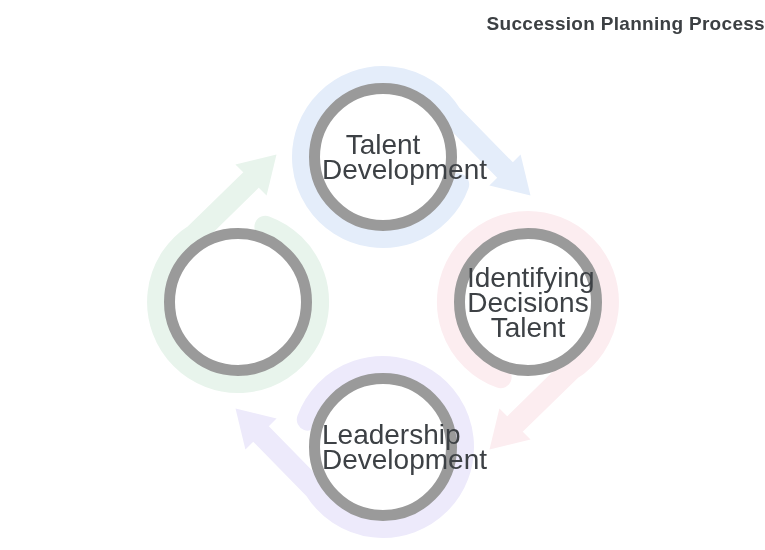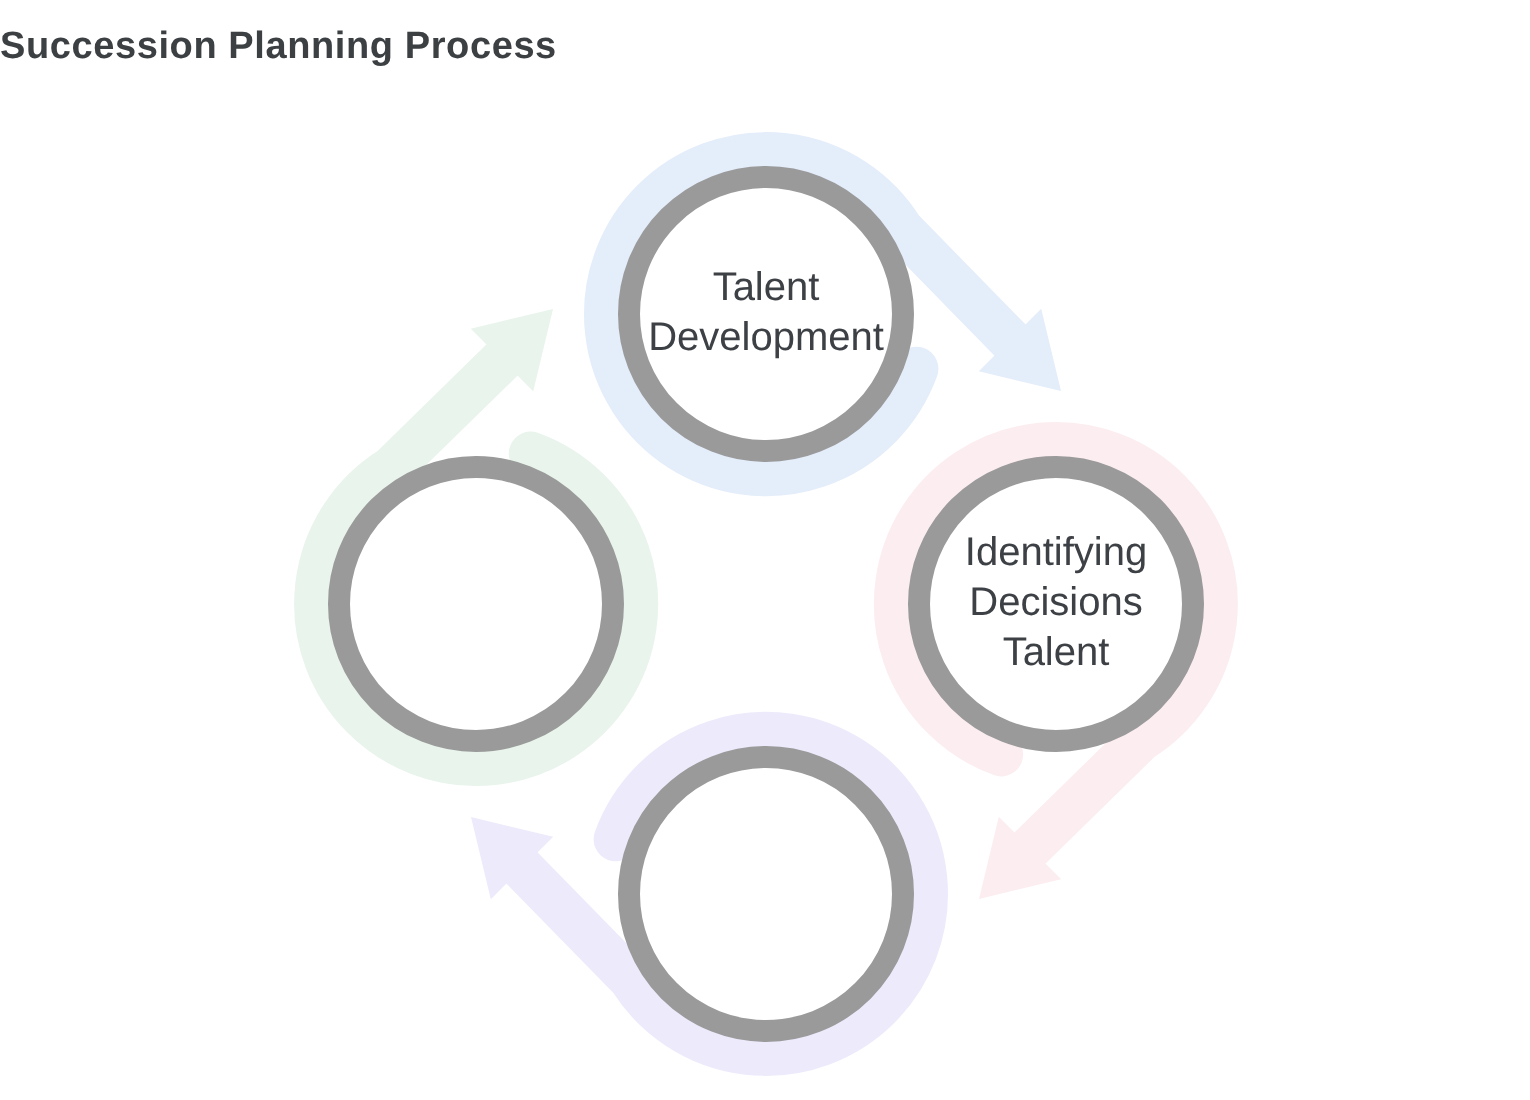"Succession Planning Process" .title { text-align: left -> right }
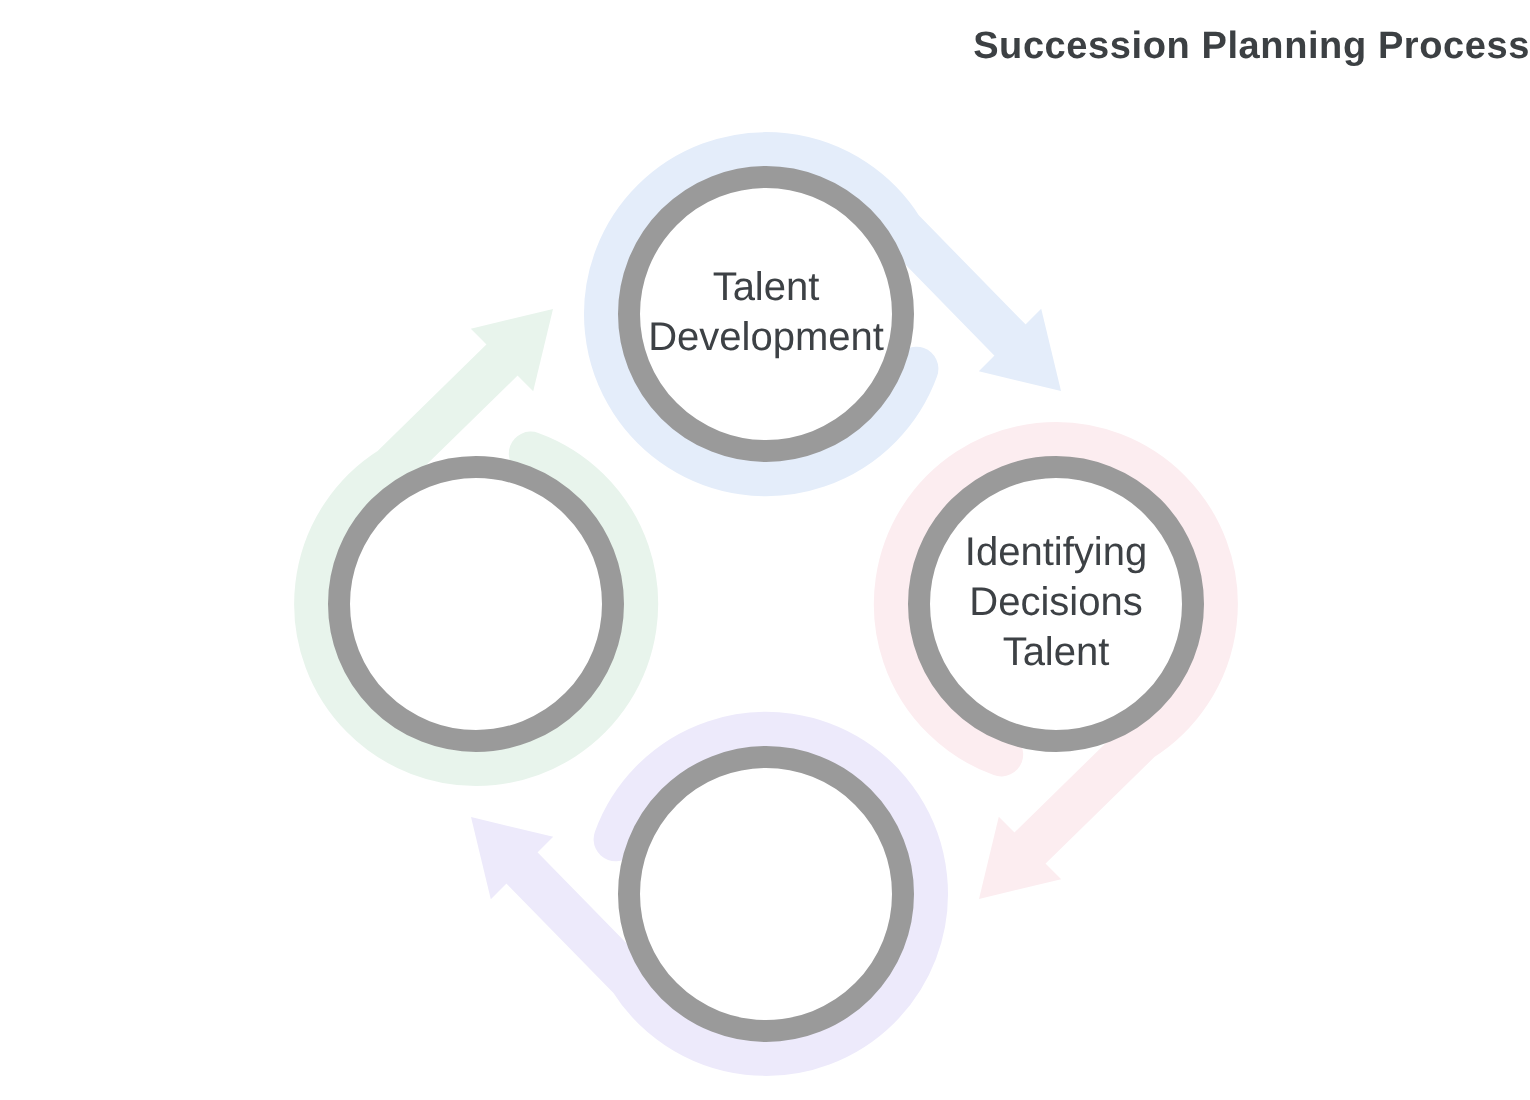"Talent Development" .node-label { font-size: 20px -> 28px }
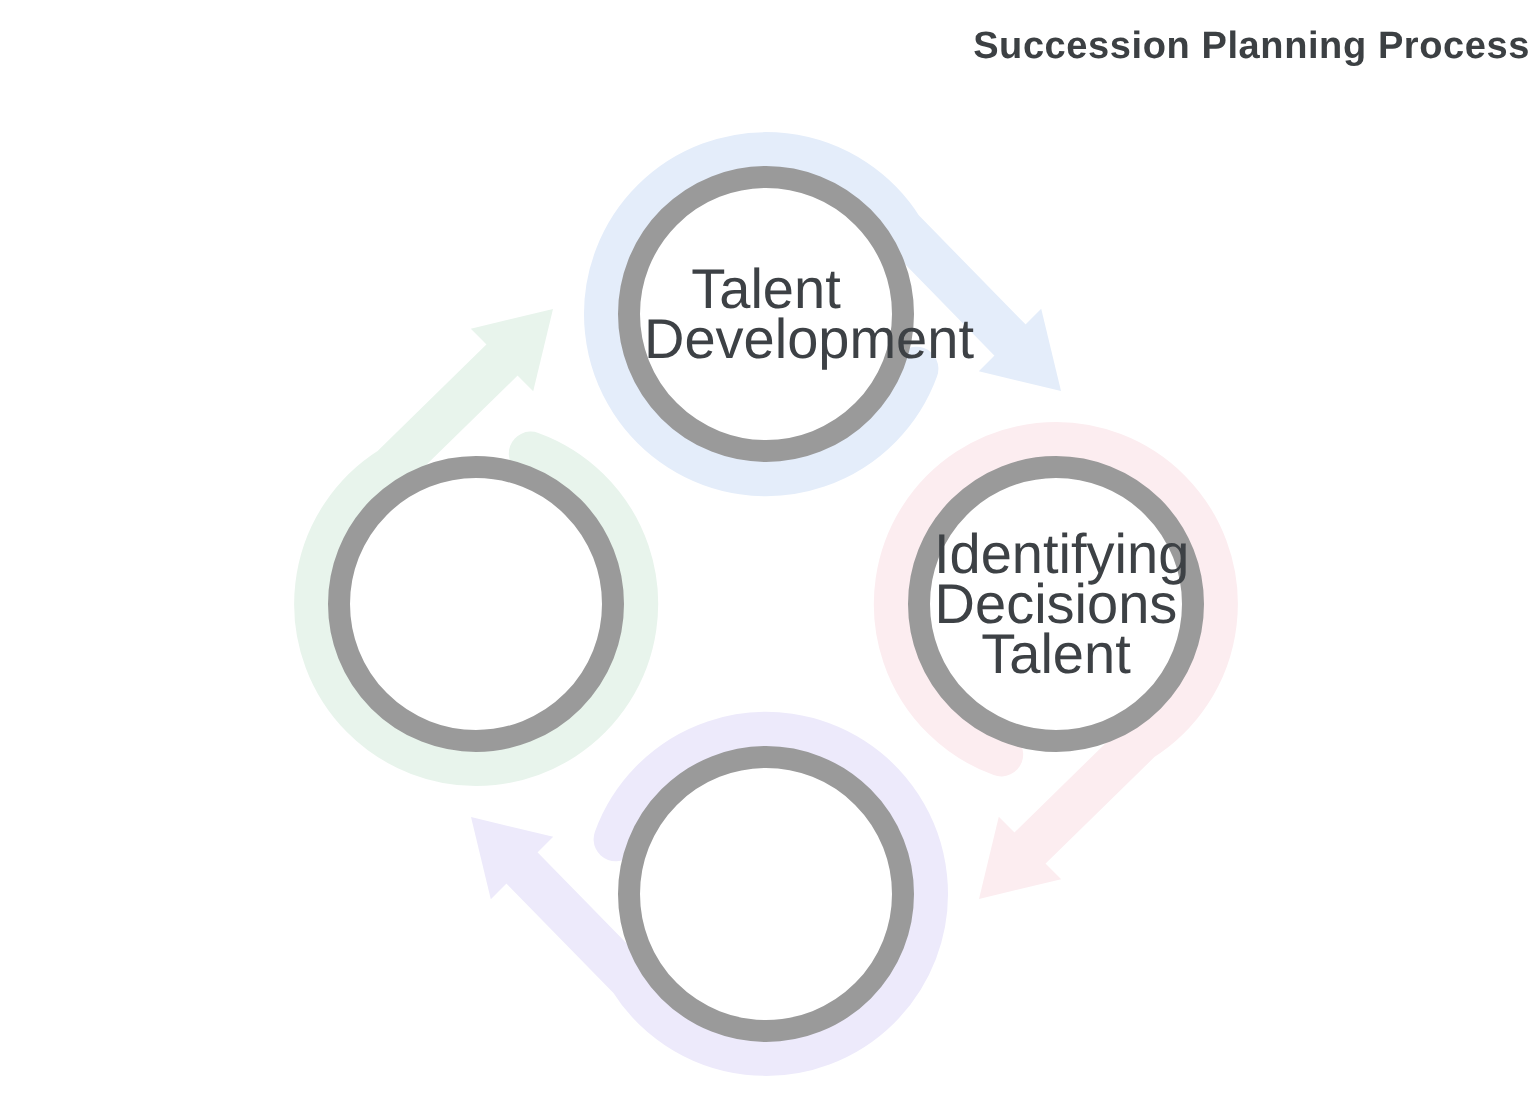"Leadership Development" div.node-label { html: none -> <div>Leadership Development</div> }
